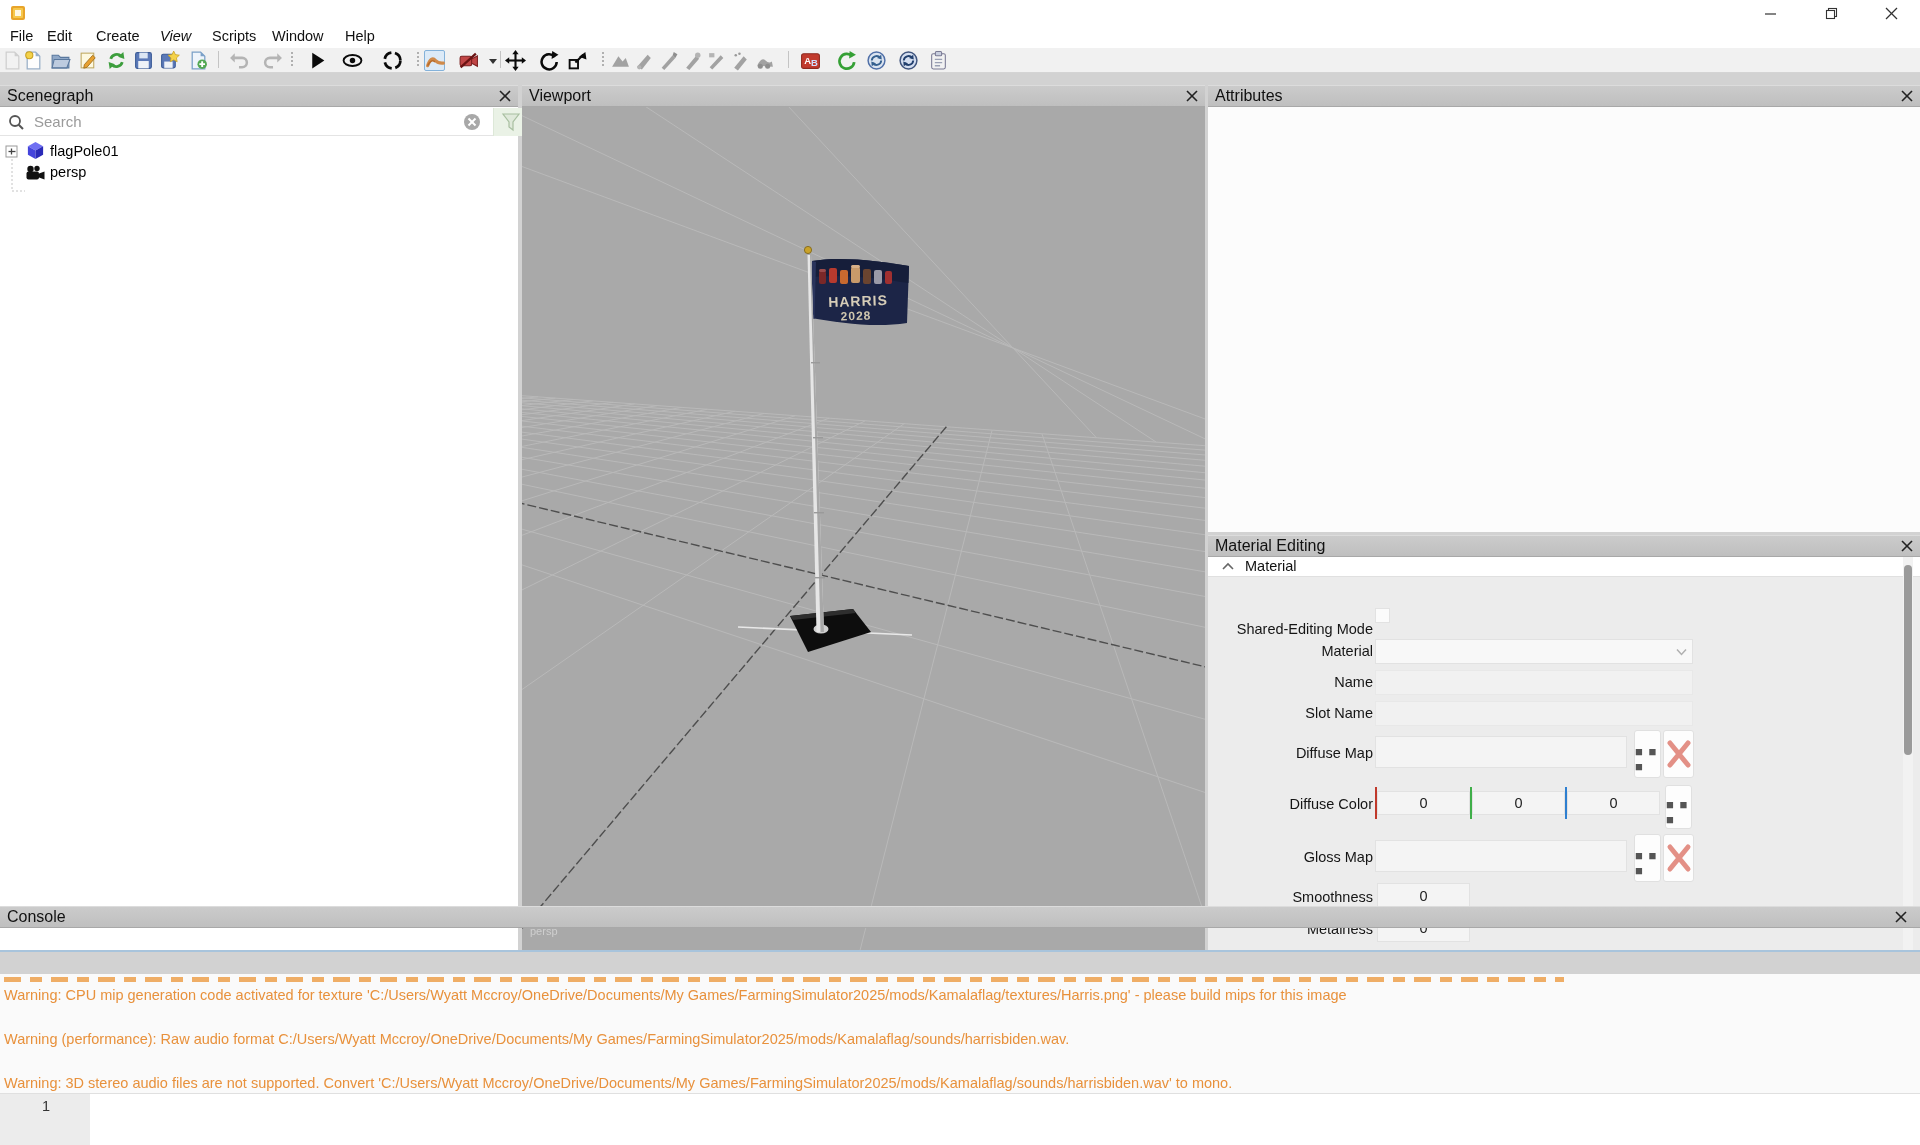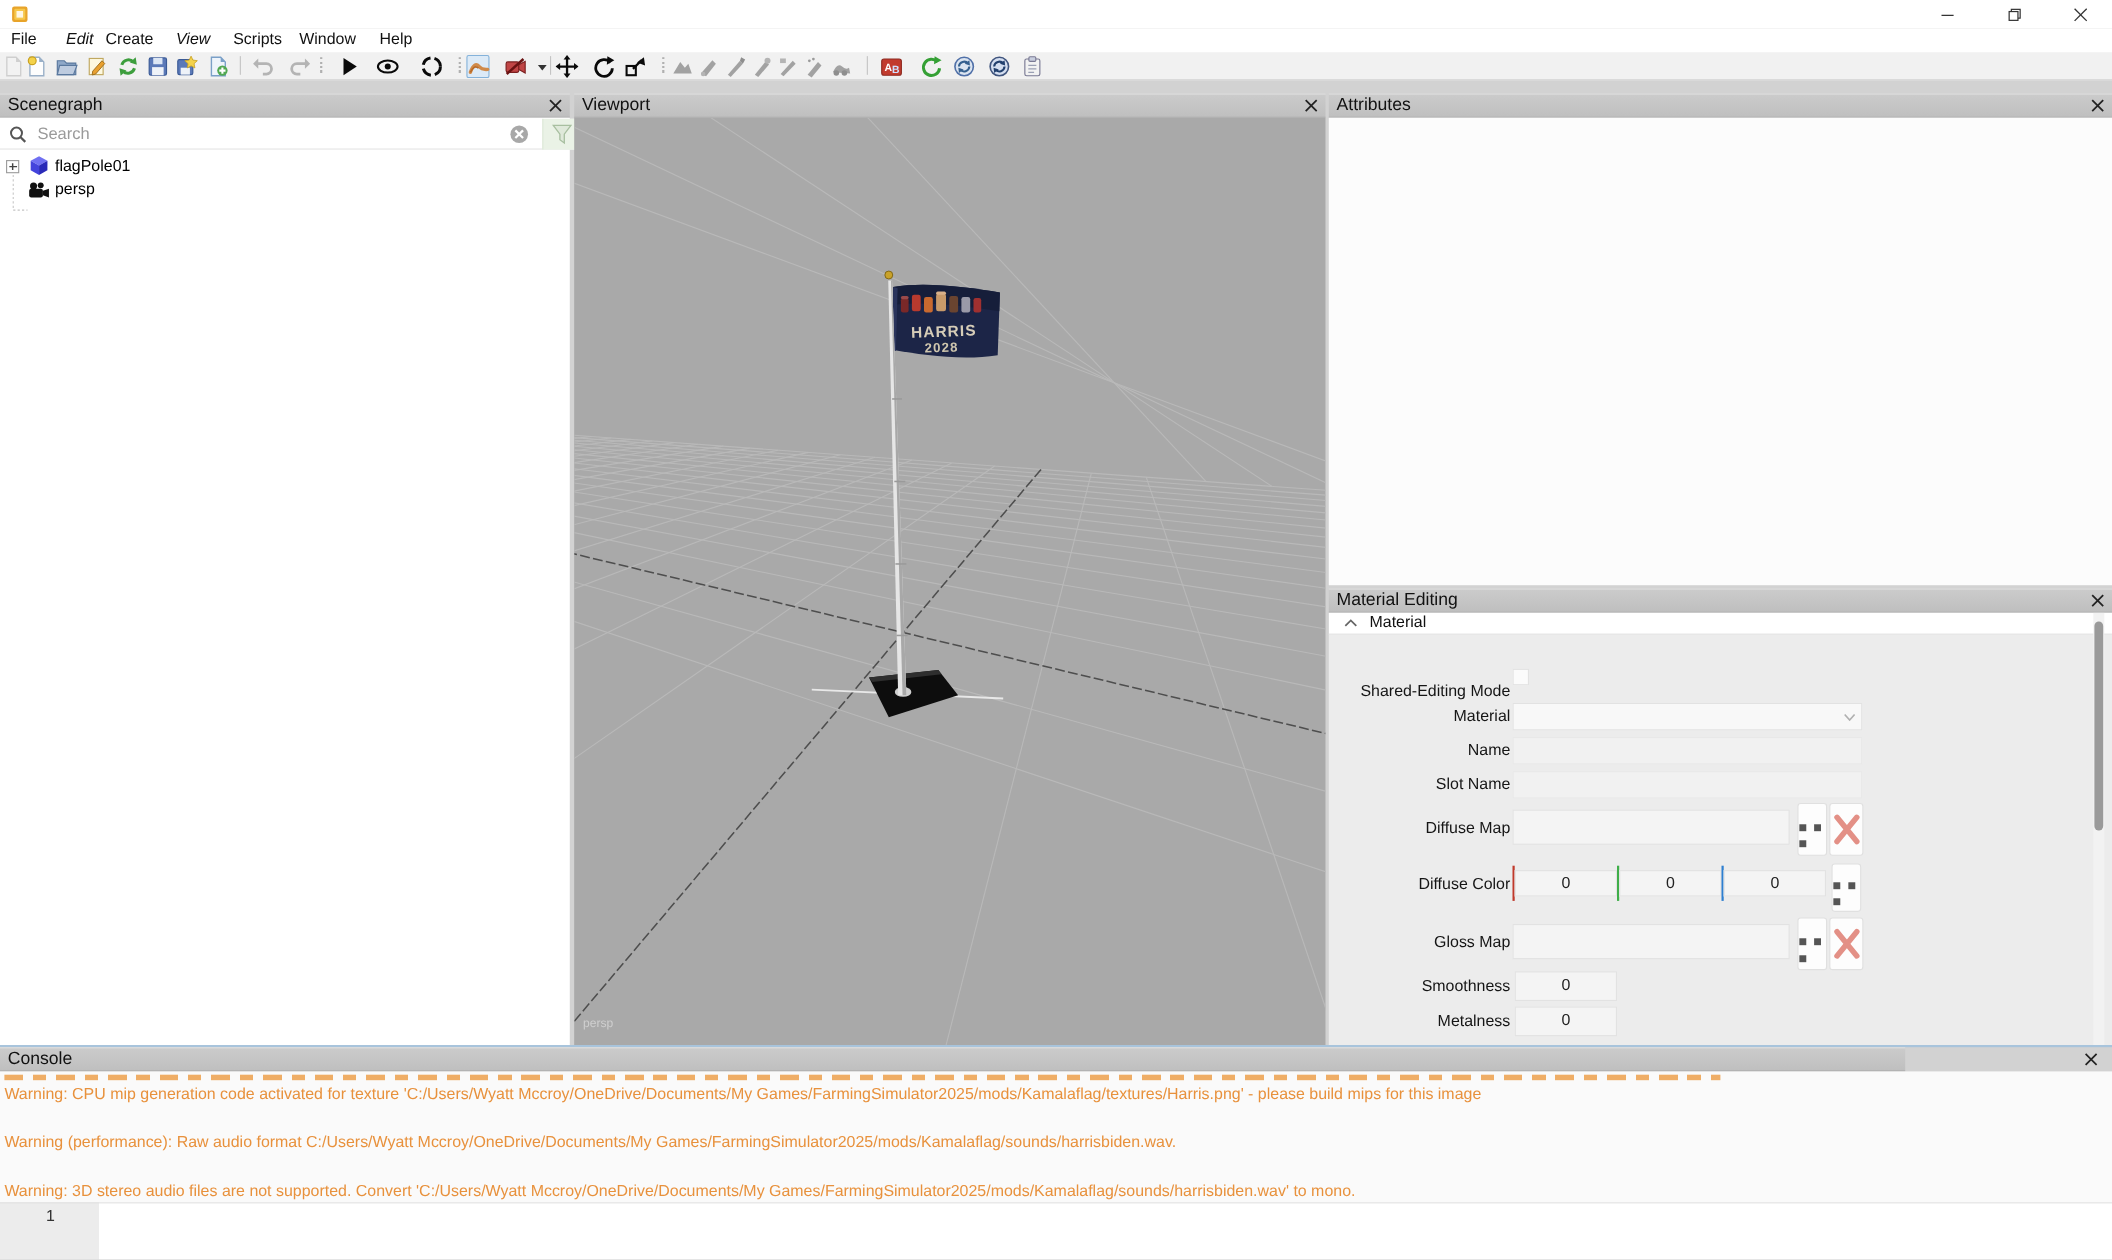"Edit" div.menu-item { font-style: italic -> none; left: 60px -> 47px }
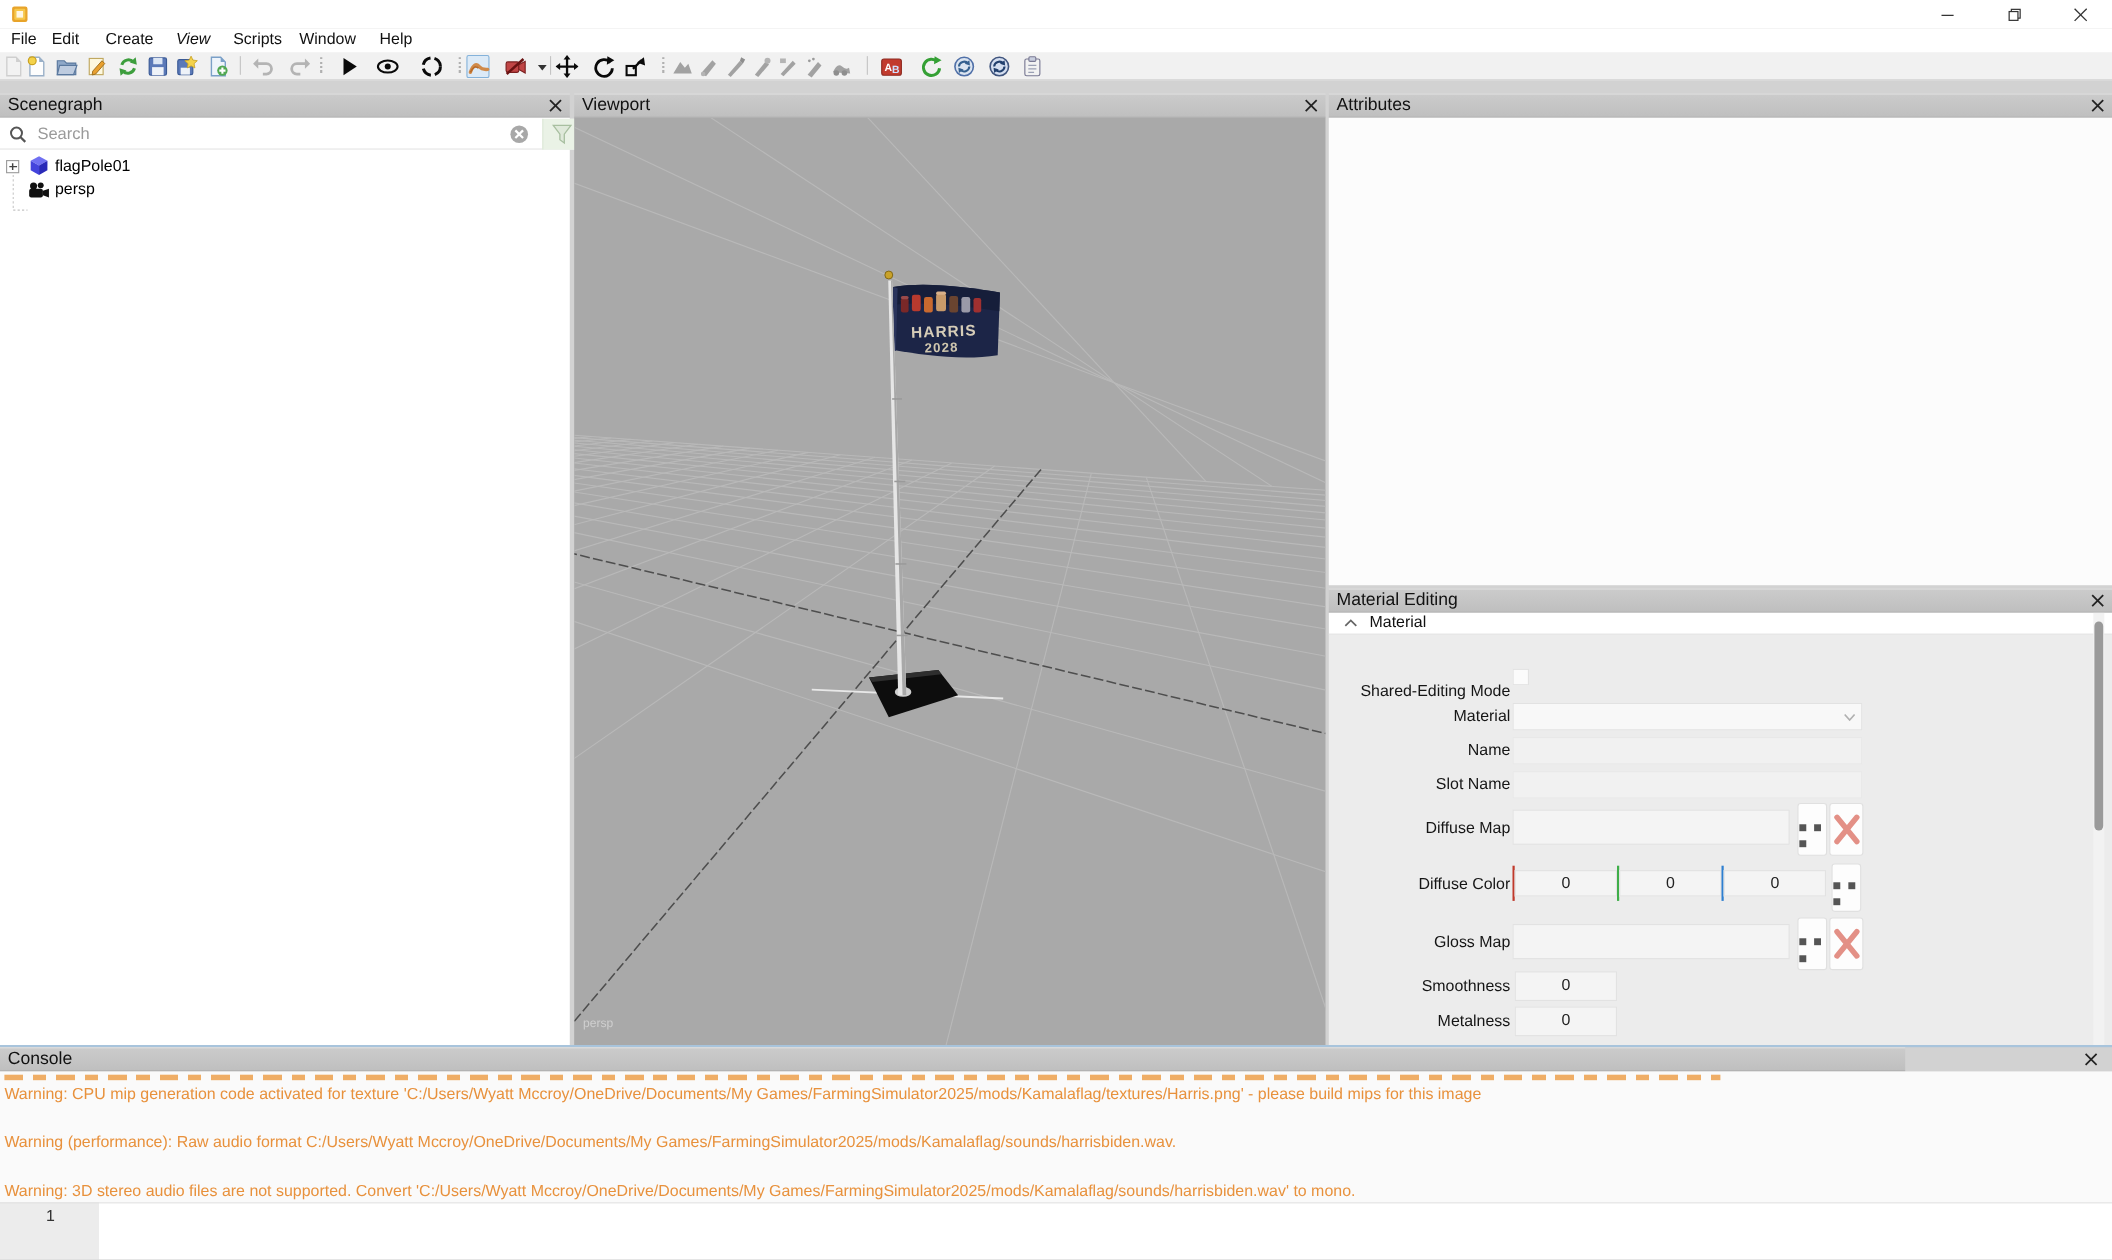"Console" div.abs { top: 952px -> 906px; width: 1732px -> 1920px }
